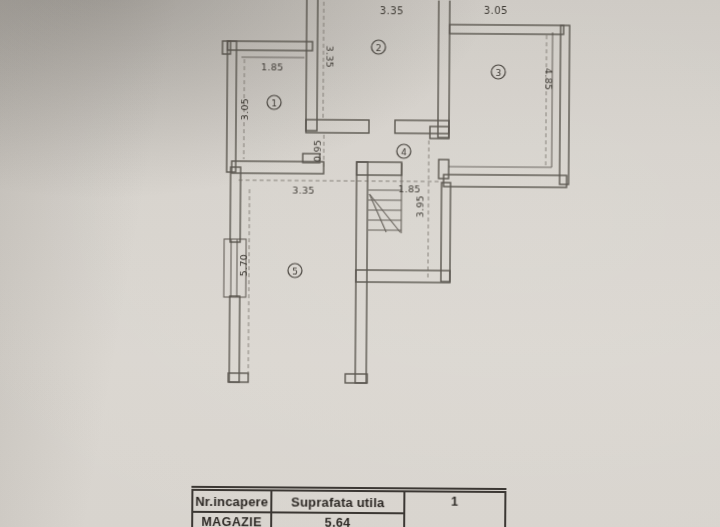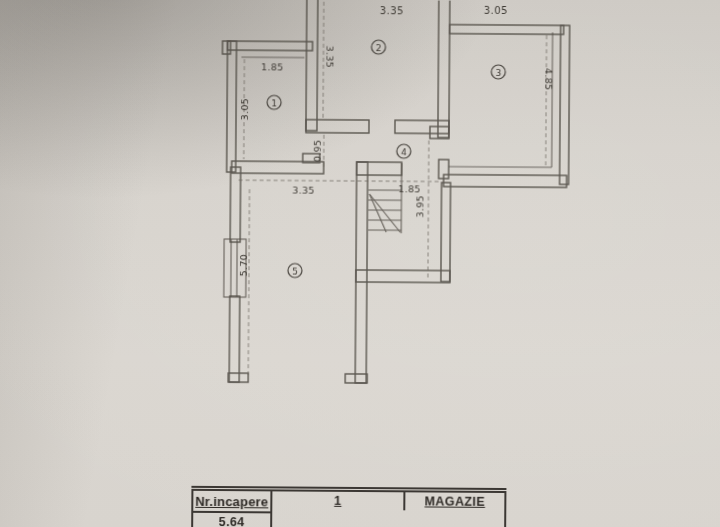"Nr.incapere" .ft-cell { text-decoration: underline -> none }
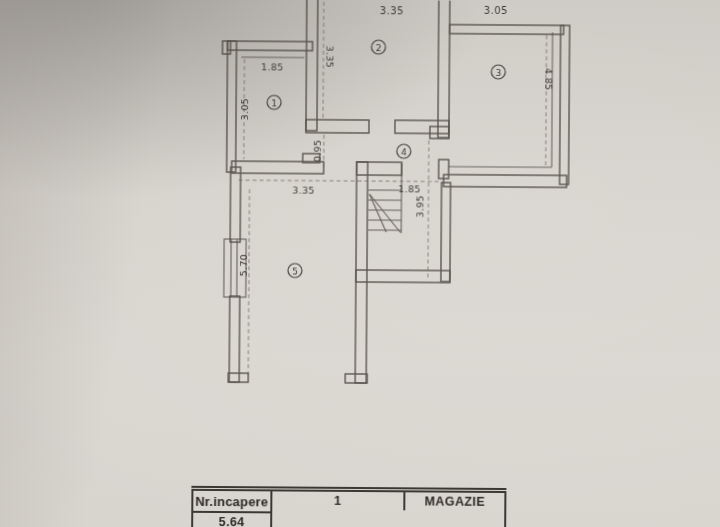"Suprafata utila" div.ft-cell { html: none -> <div>Suprafata utila</div> }
